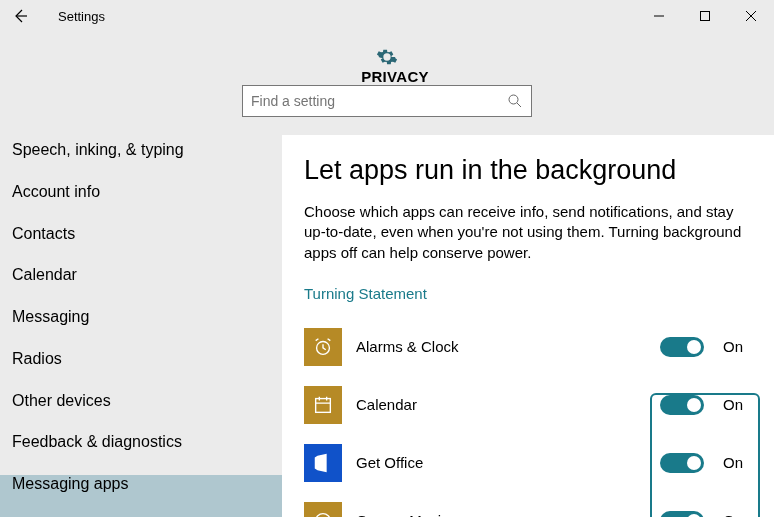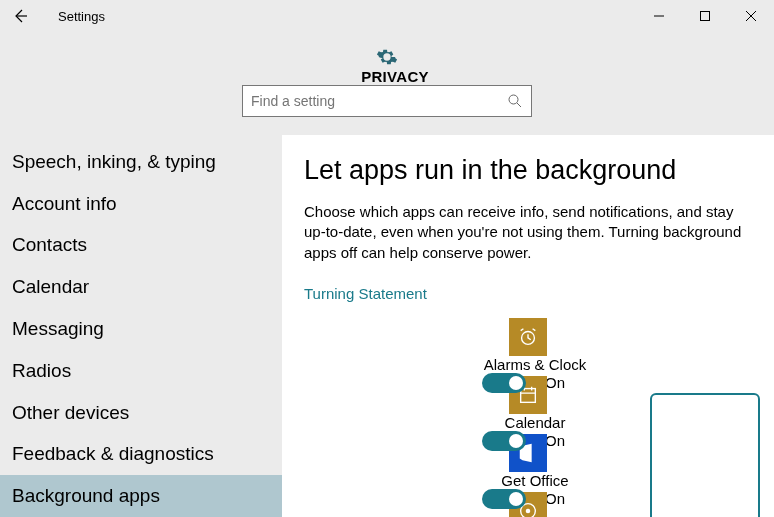"Speech, inking, & typing" .sidebar-item { align-items: center -> none; font-size: 19px -> 16px }
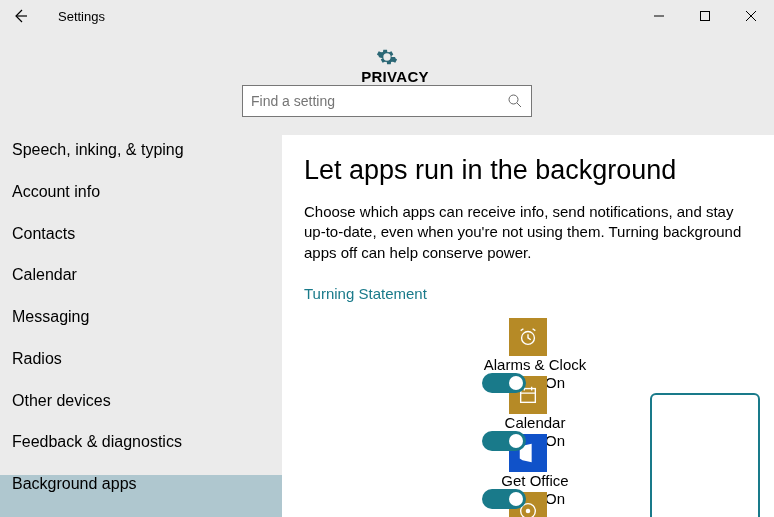"Alarms & Clock" .app-row { flex-direction: column -> none }
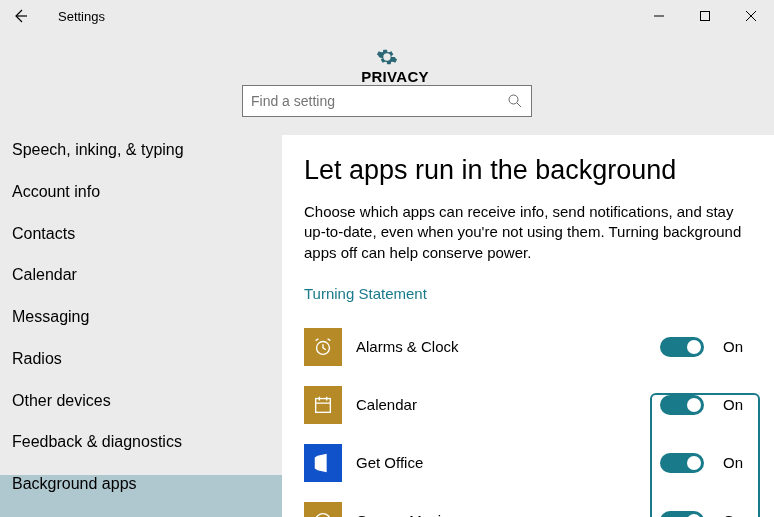"Background apps" span { text: Background -> Messaging }
